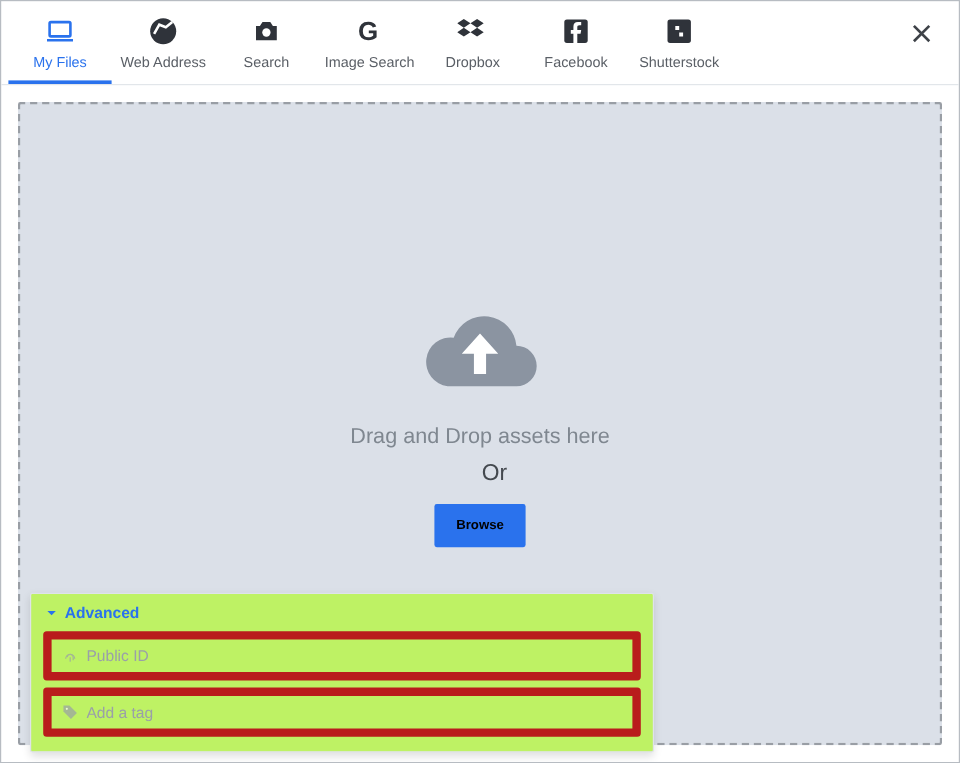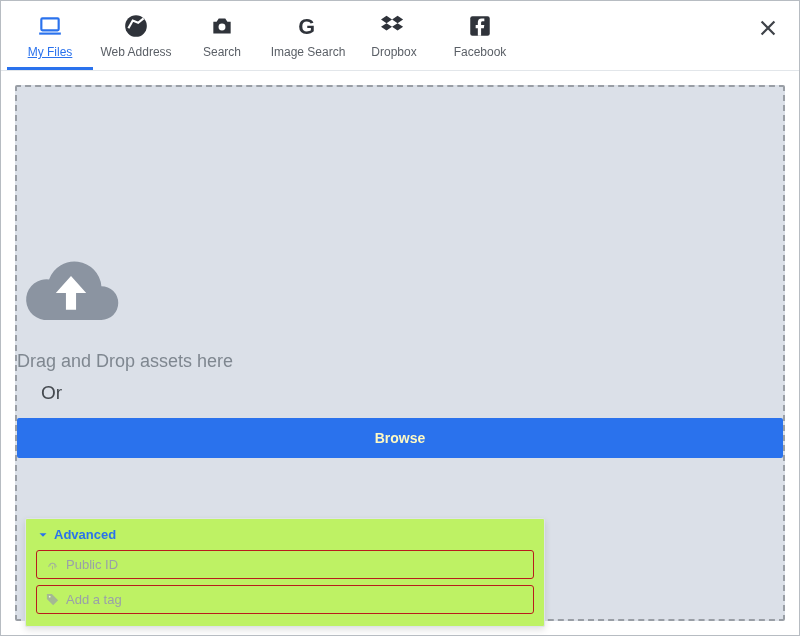"My Files" .tab.active { text-decoration: underline -> none }
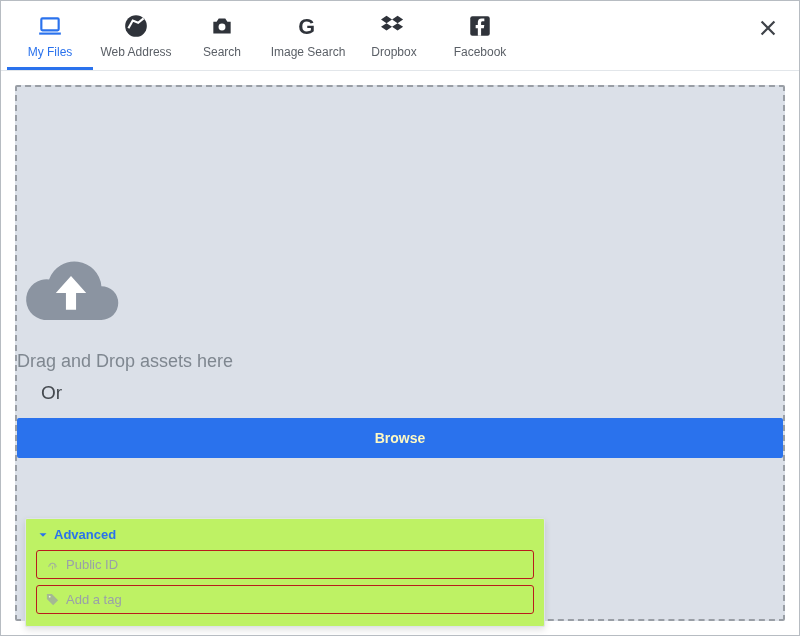"Shutterstock" div.tab { html: none -> <div> <span> <svg> <rect></rect> <path></path> </svg> </span> <span>Shutterstock</span> </div> }
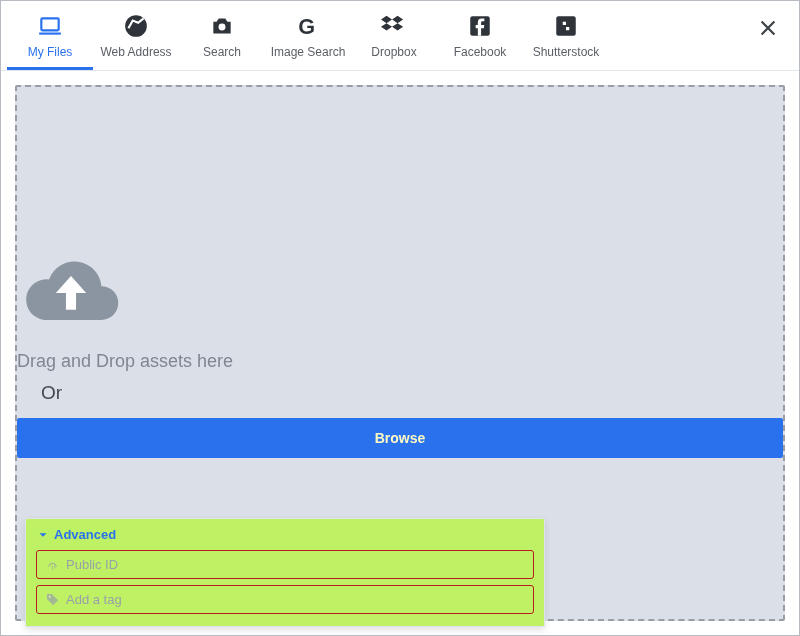"Drag and Drop assets here" .dropzone { align-items: none -> center }
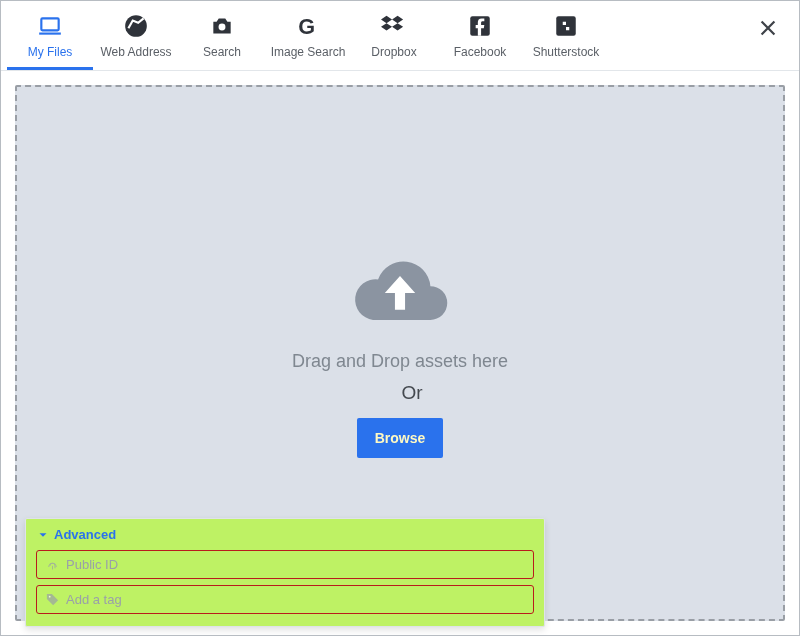"Browse" .browse-btn { color: #fef9c3 -> #000000; font-size: 14px -> 11px }
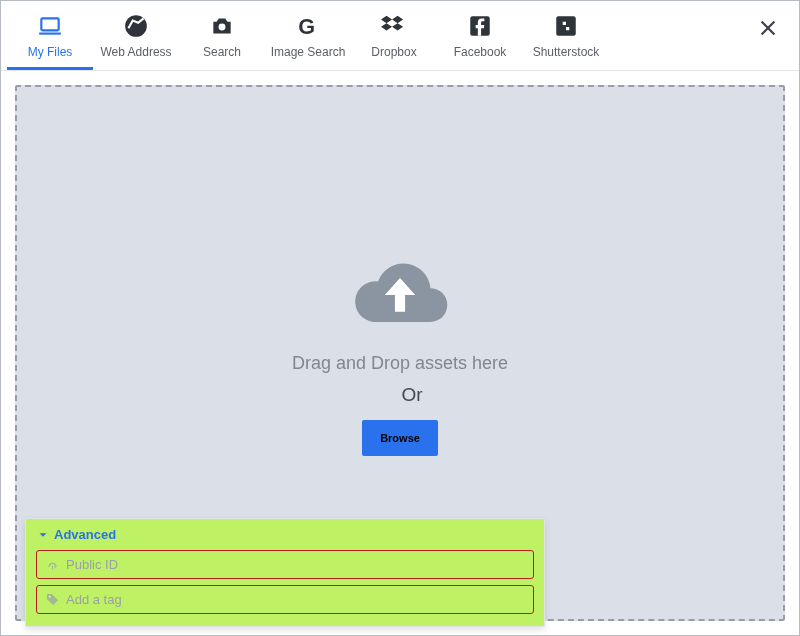"Public ID" .adv-input { border: 1px solid #b91c1c -> 7px solid #b91c1c }
